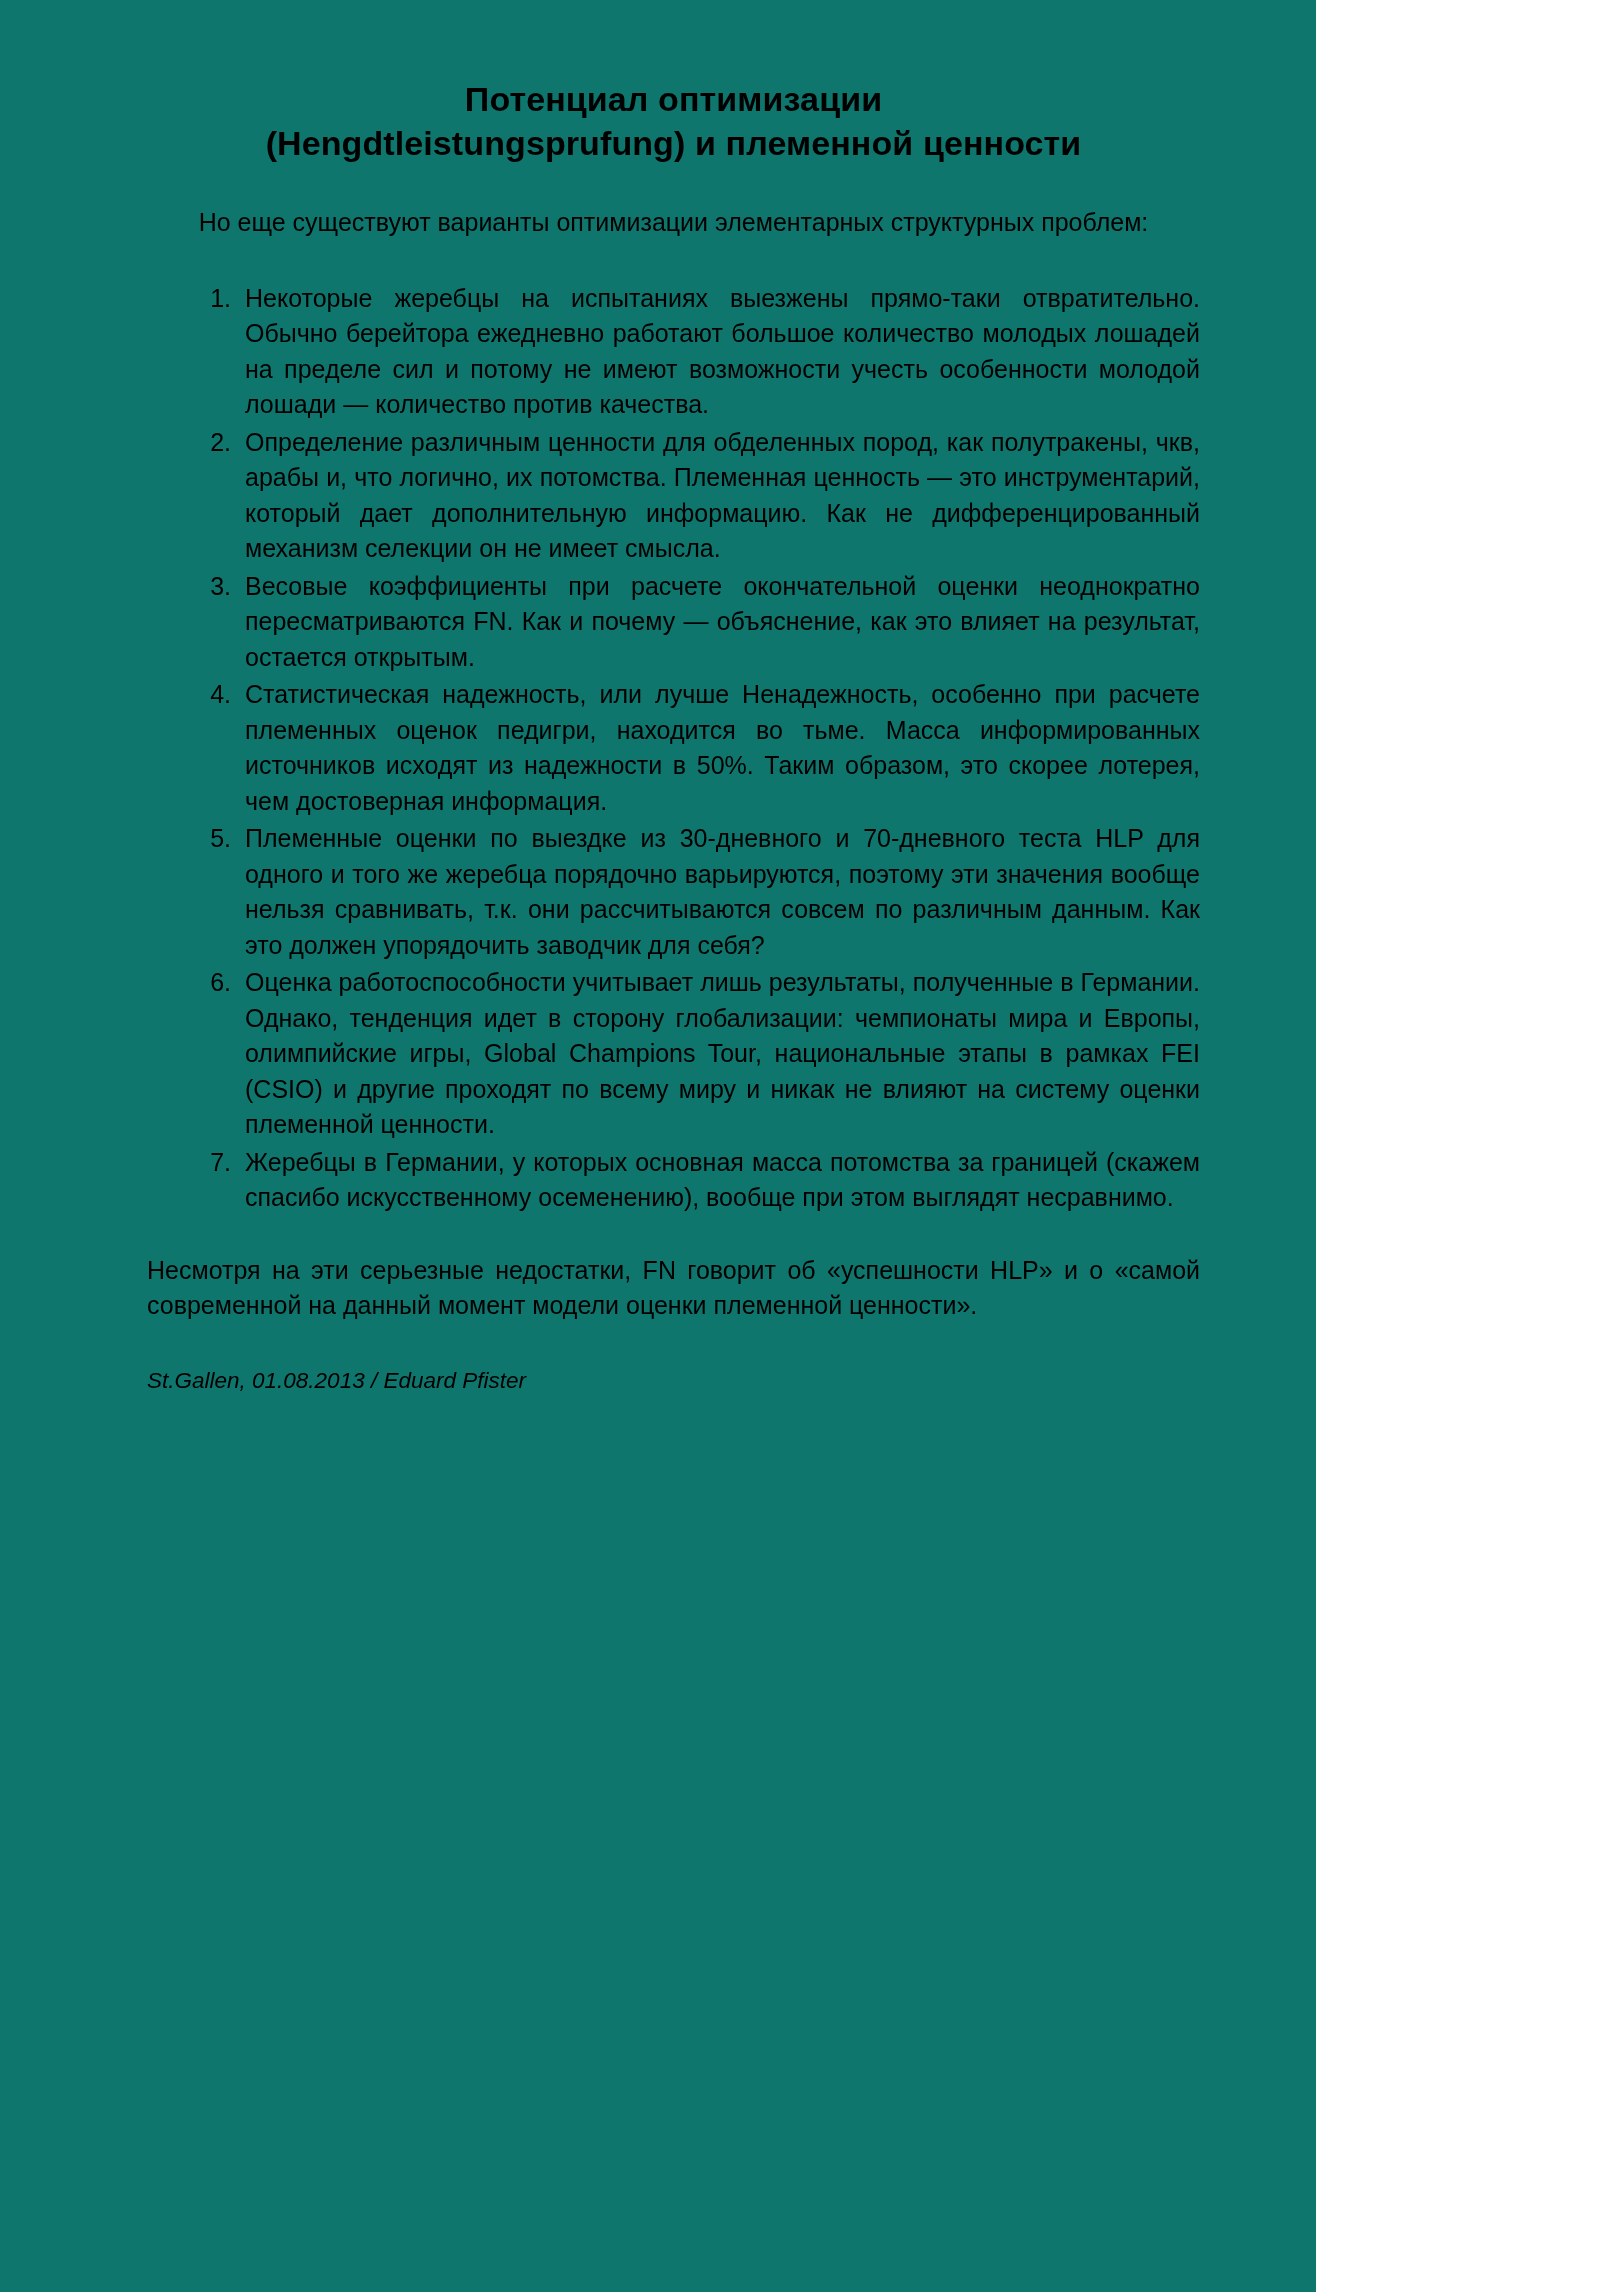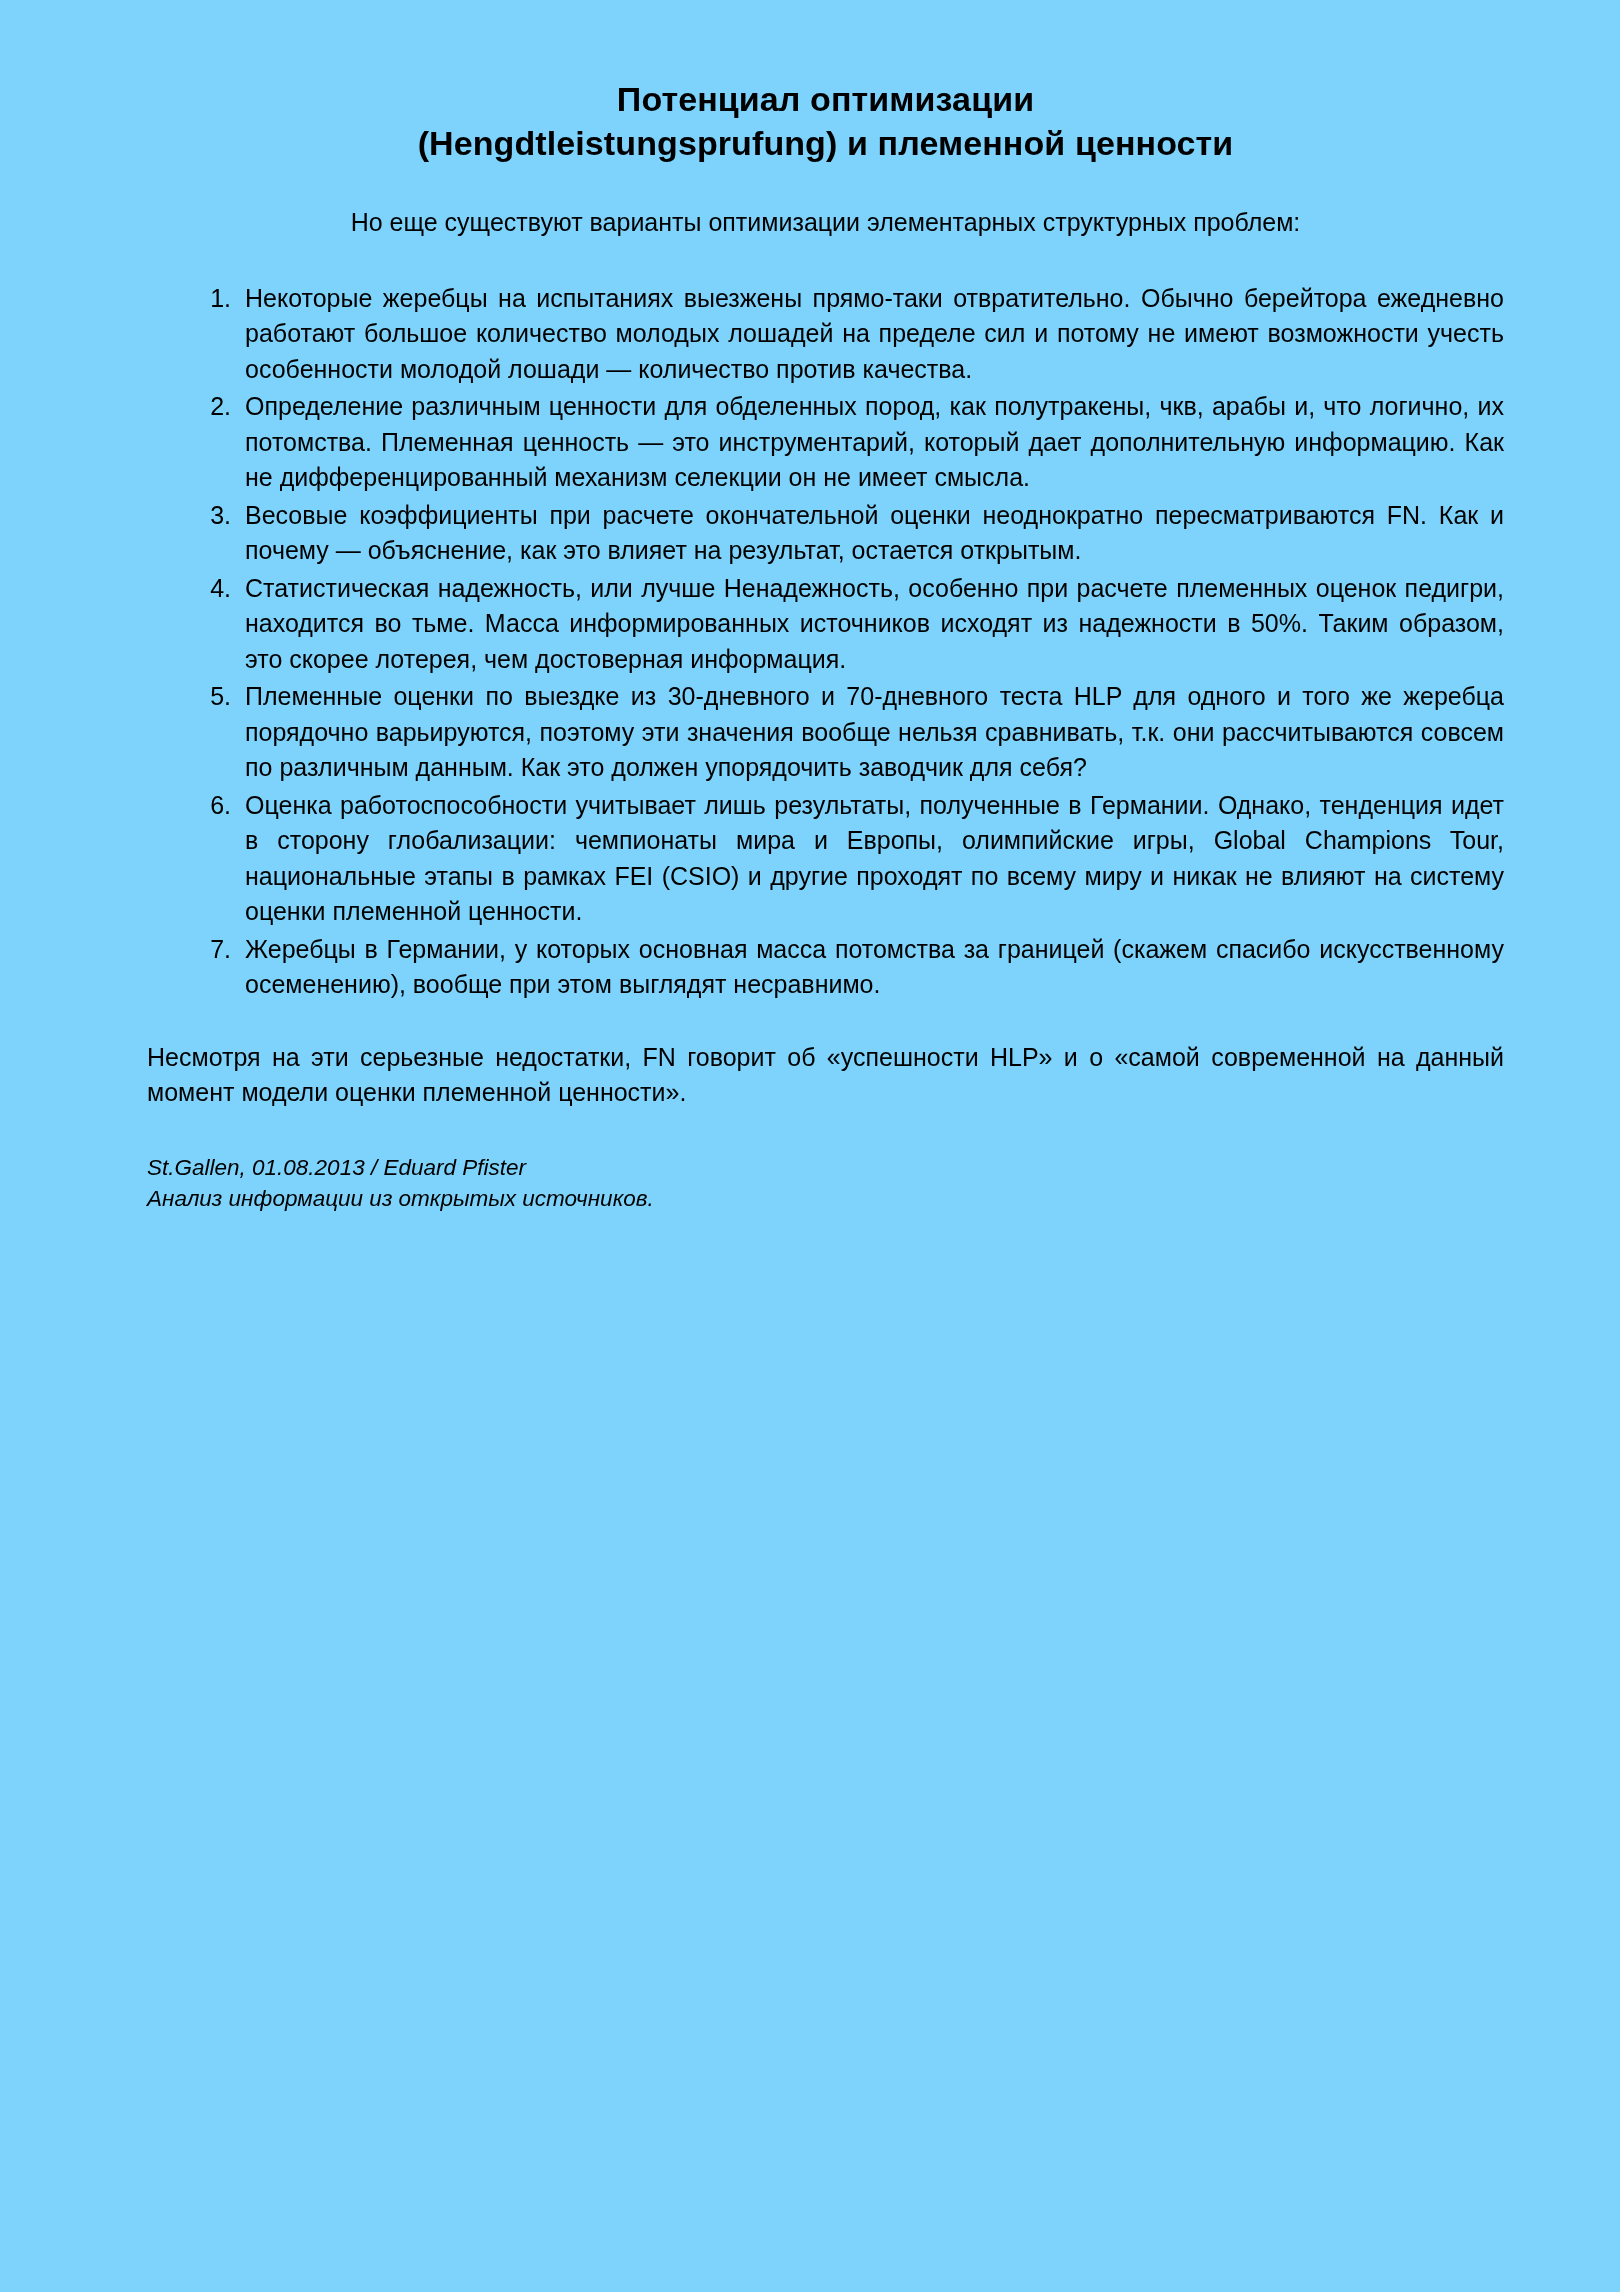"Потенциал оптимизации" .page { background: #7dd3fc -> #0f766e; width: 1620px -> 1316px }
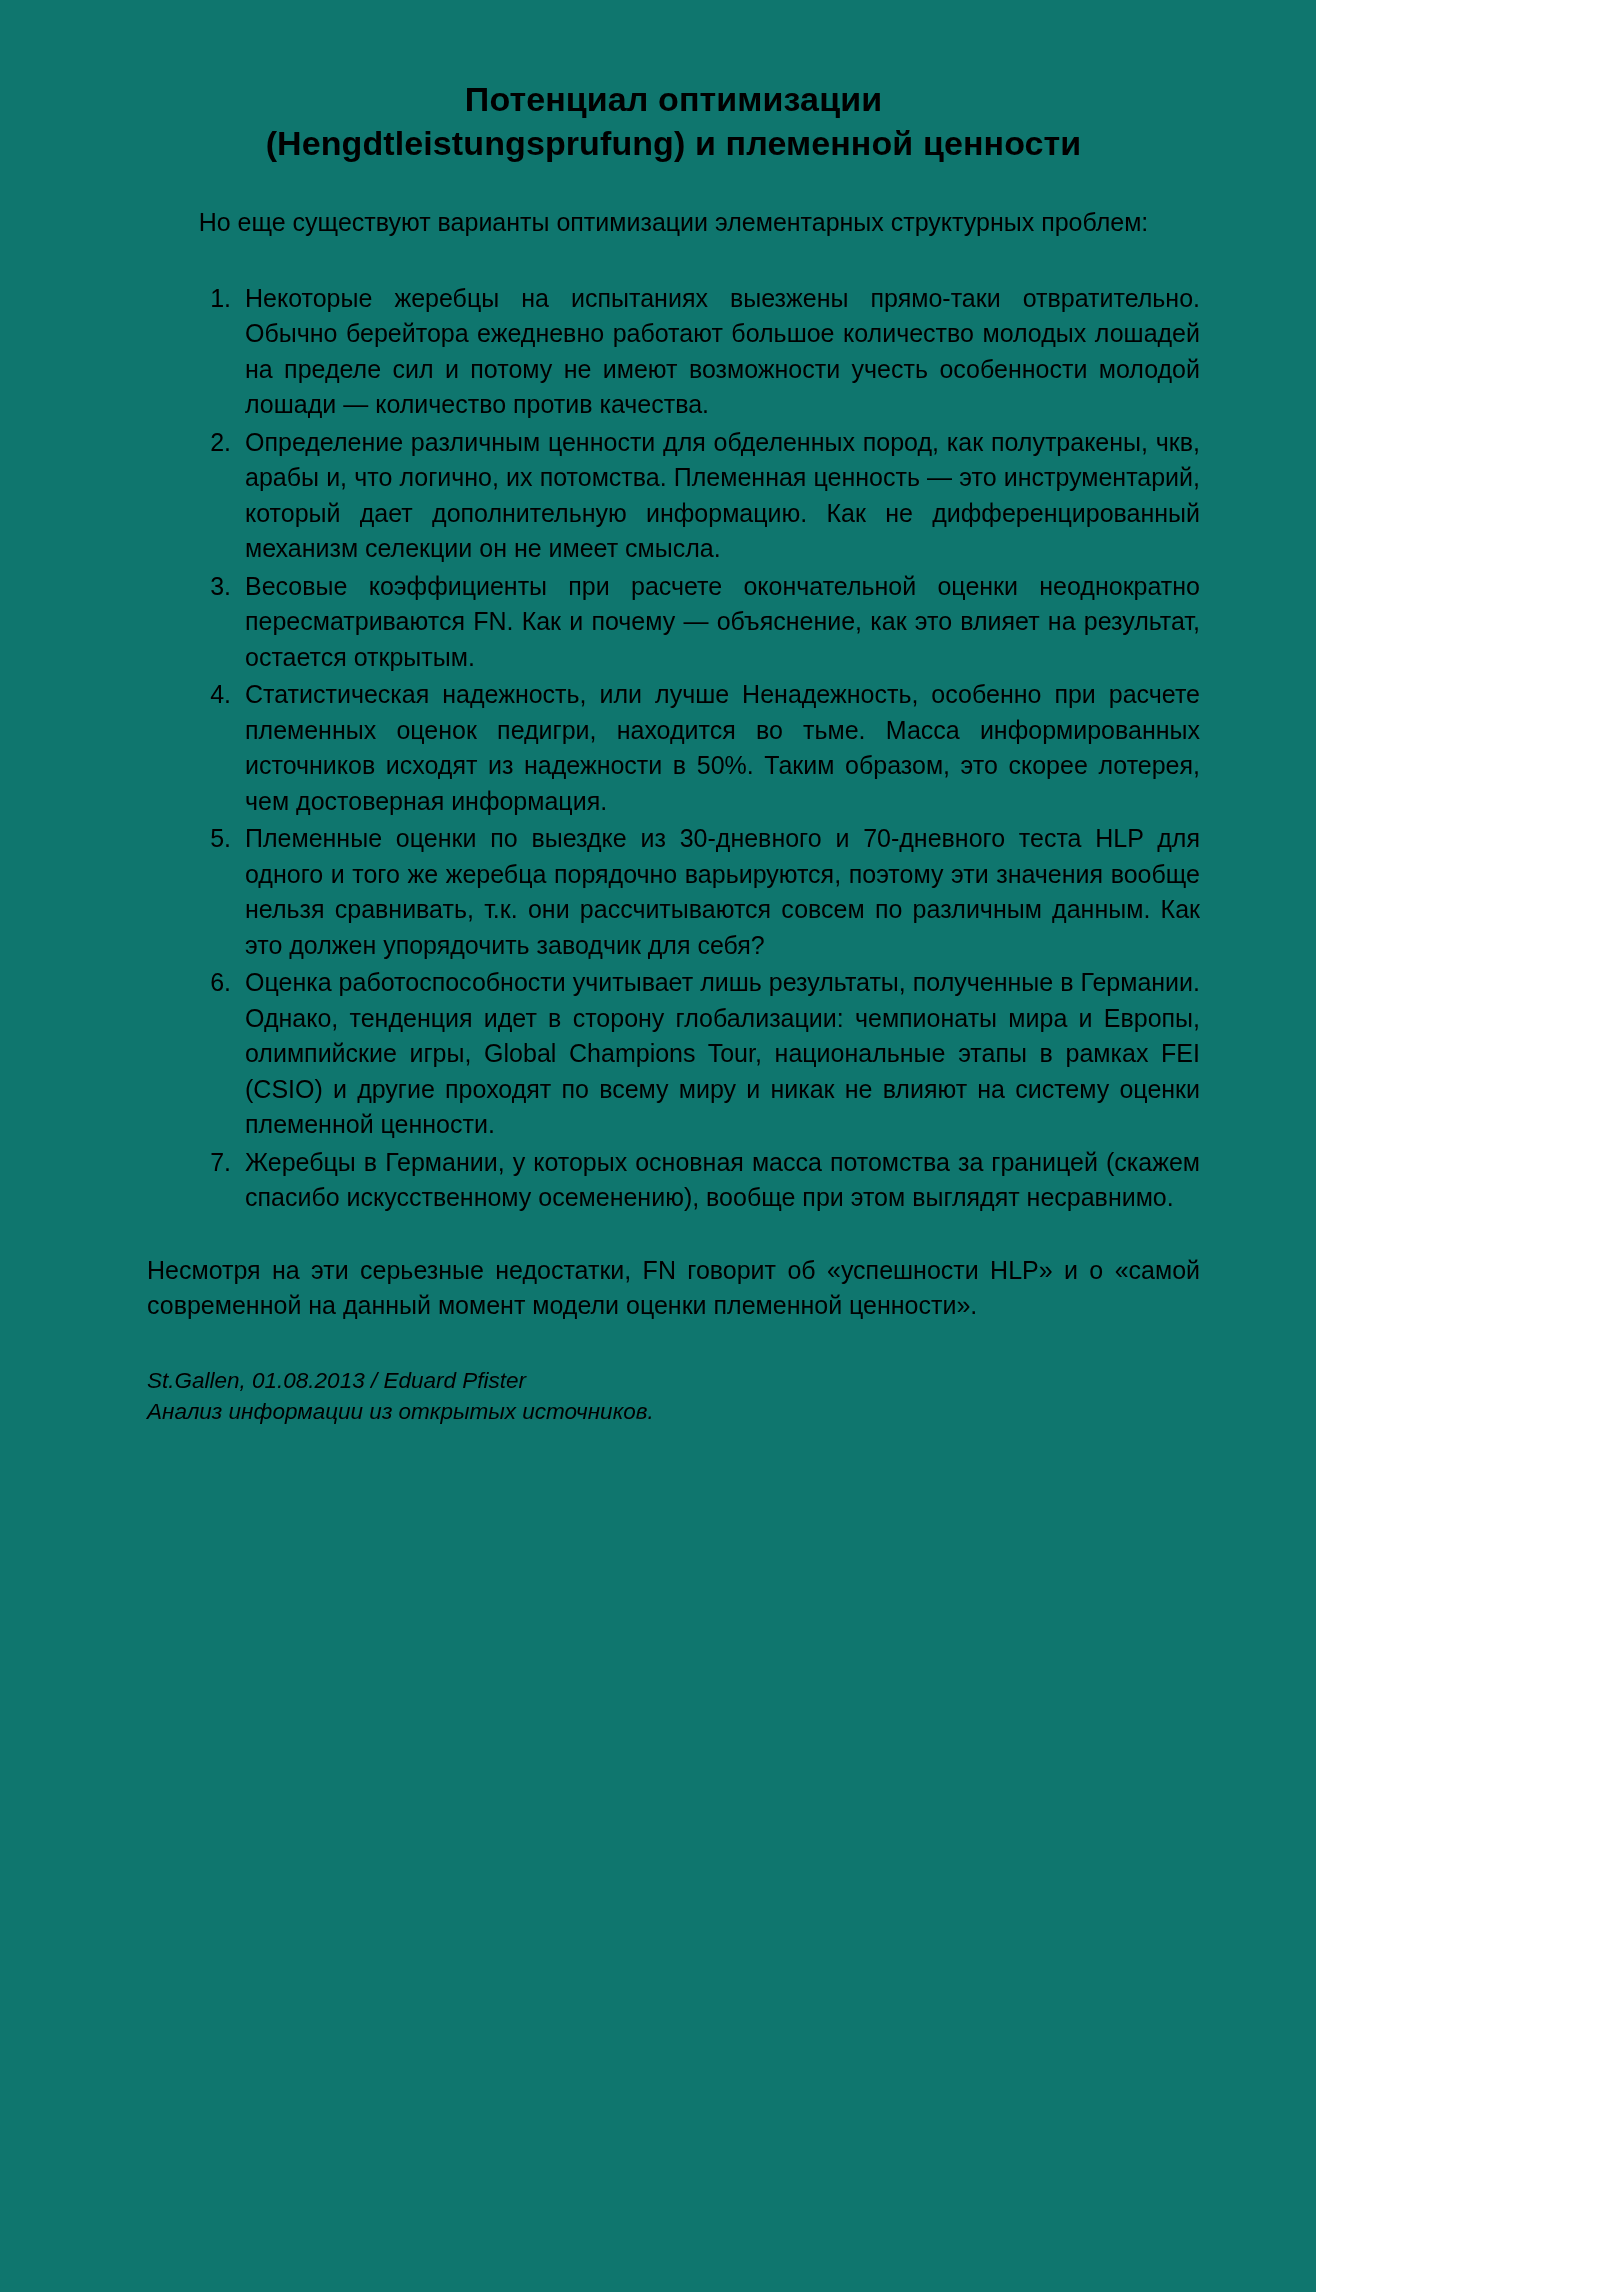"Анализ информации из открытых" span.sig-line { html: <span>Анализ информации из открытых источников.</span> -> none }
